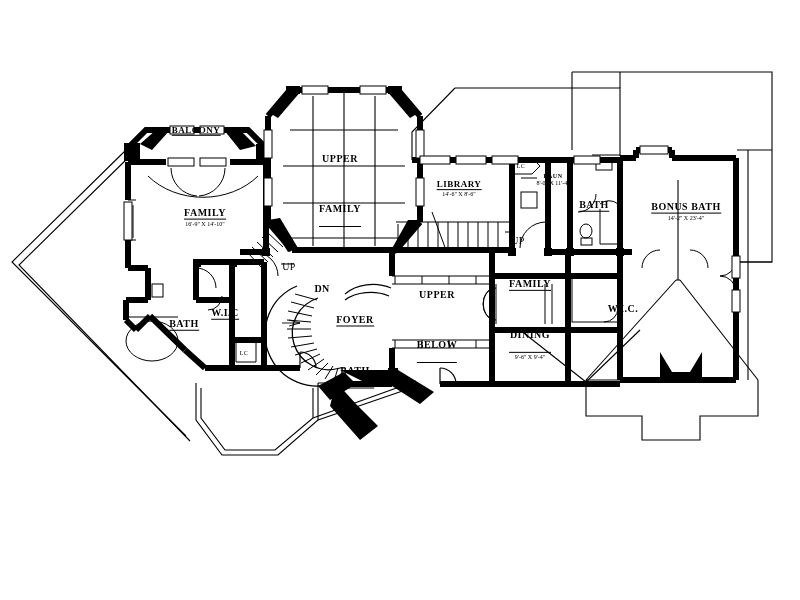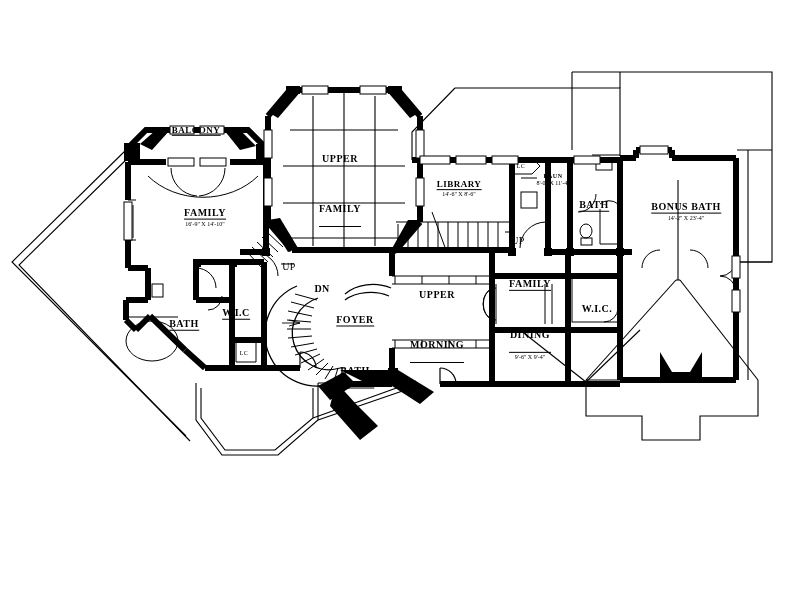"W.I.C" div.room-label { left: 236px -> 225px }
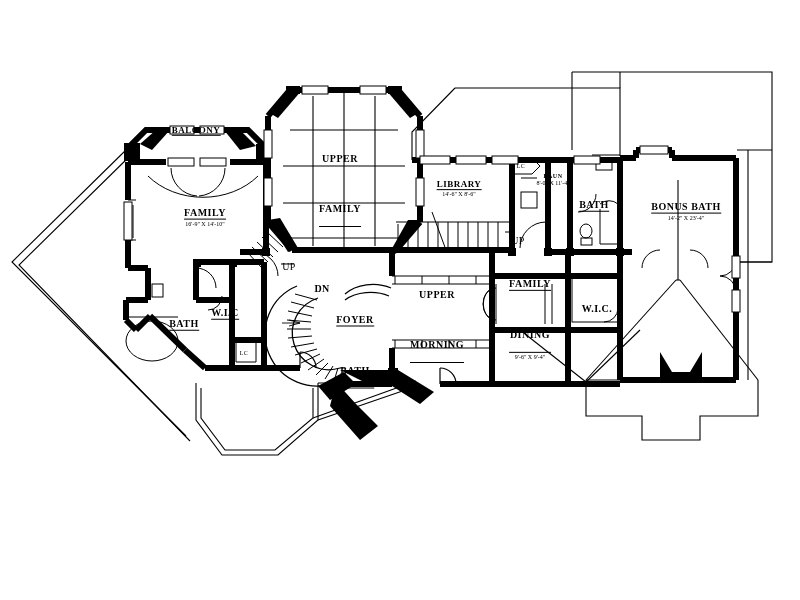"W.I.C." div.room-label { left: 597px -> 623px }
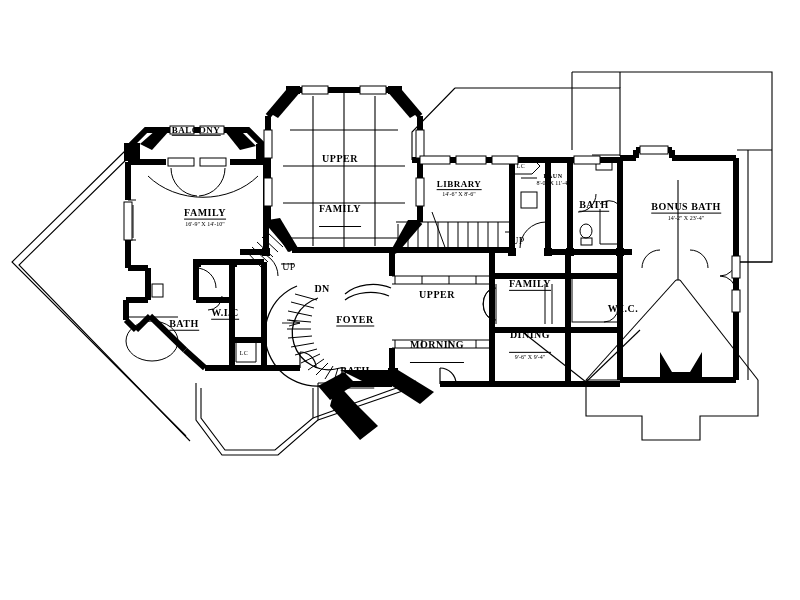"MORNING" span.rl-name2 { text: MORNING -> BELOW }
